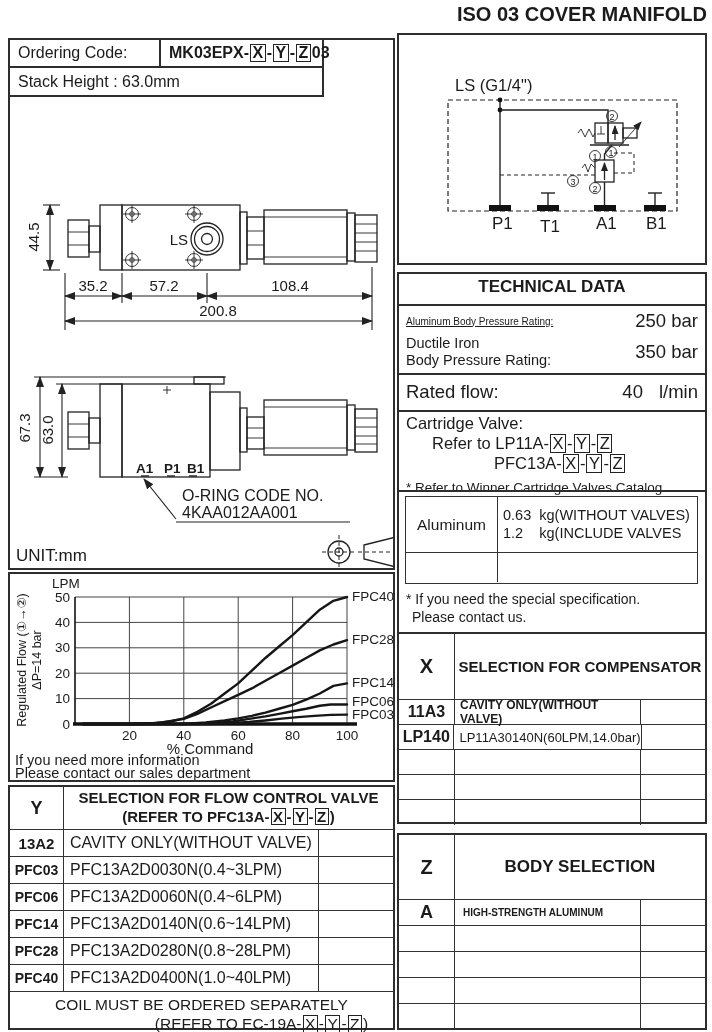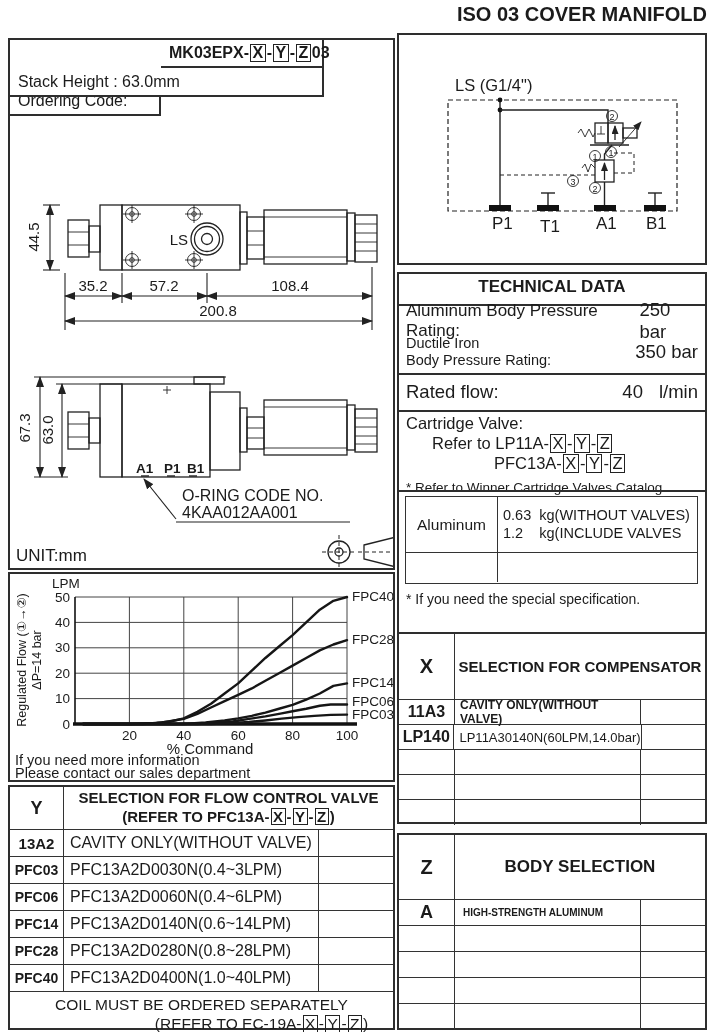"Ordering Code:" div.oc-cell { margin-top: 48px -> none }
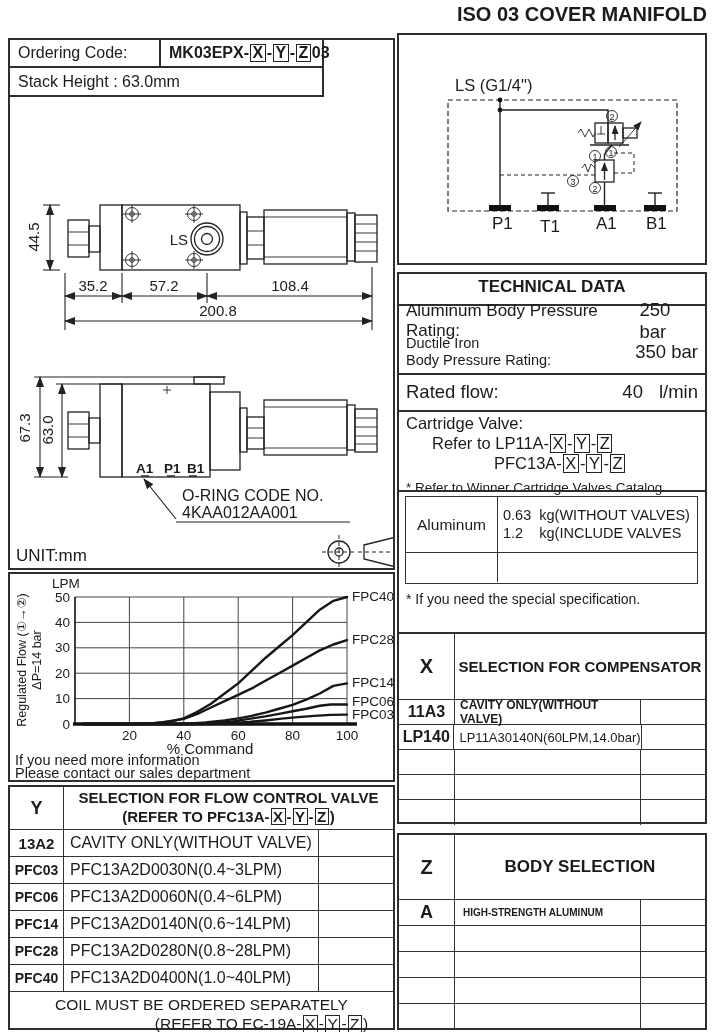"Aluminum Body Pressure Rating:" span { font-size: 17px -> 10px; text-decoration: none -> underline }
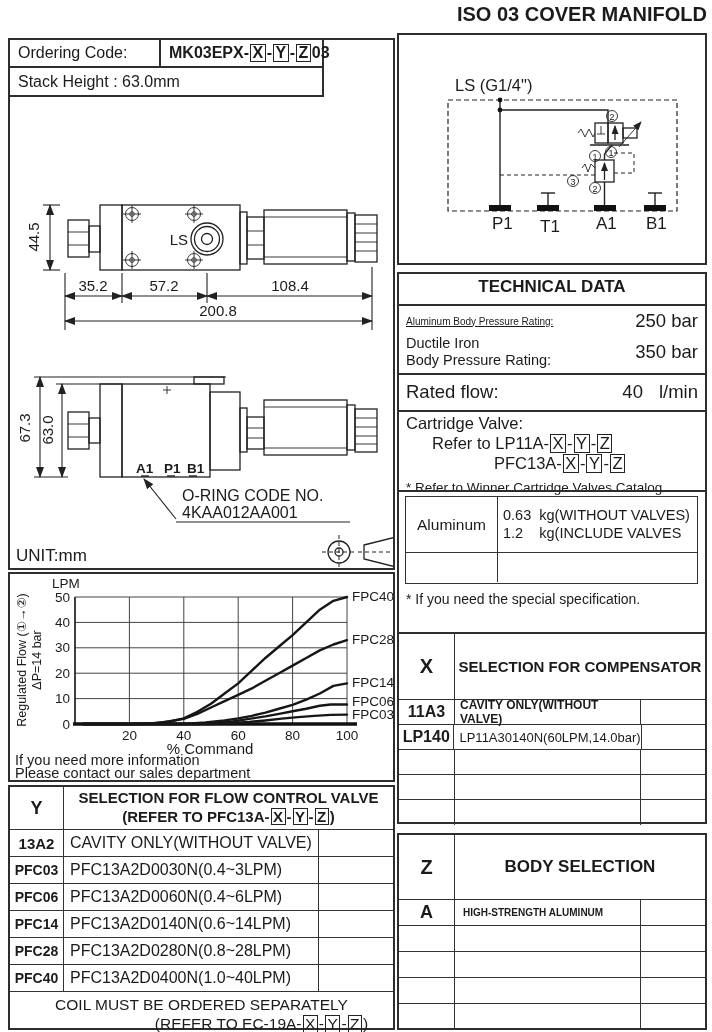"Please contact us." div { html: none -> <div>Please contact us.</div> }
